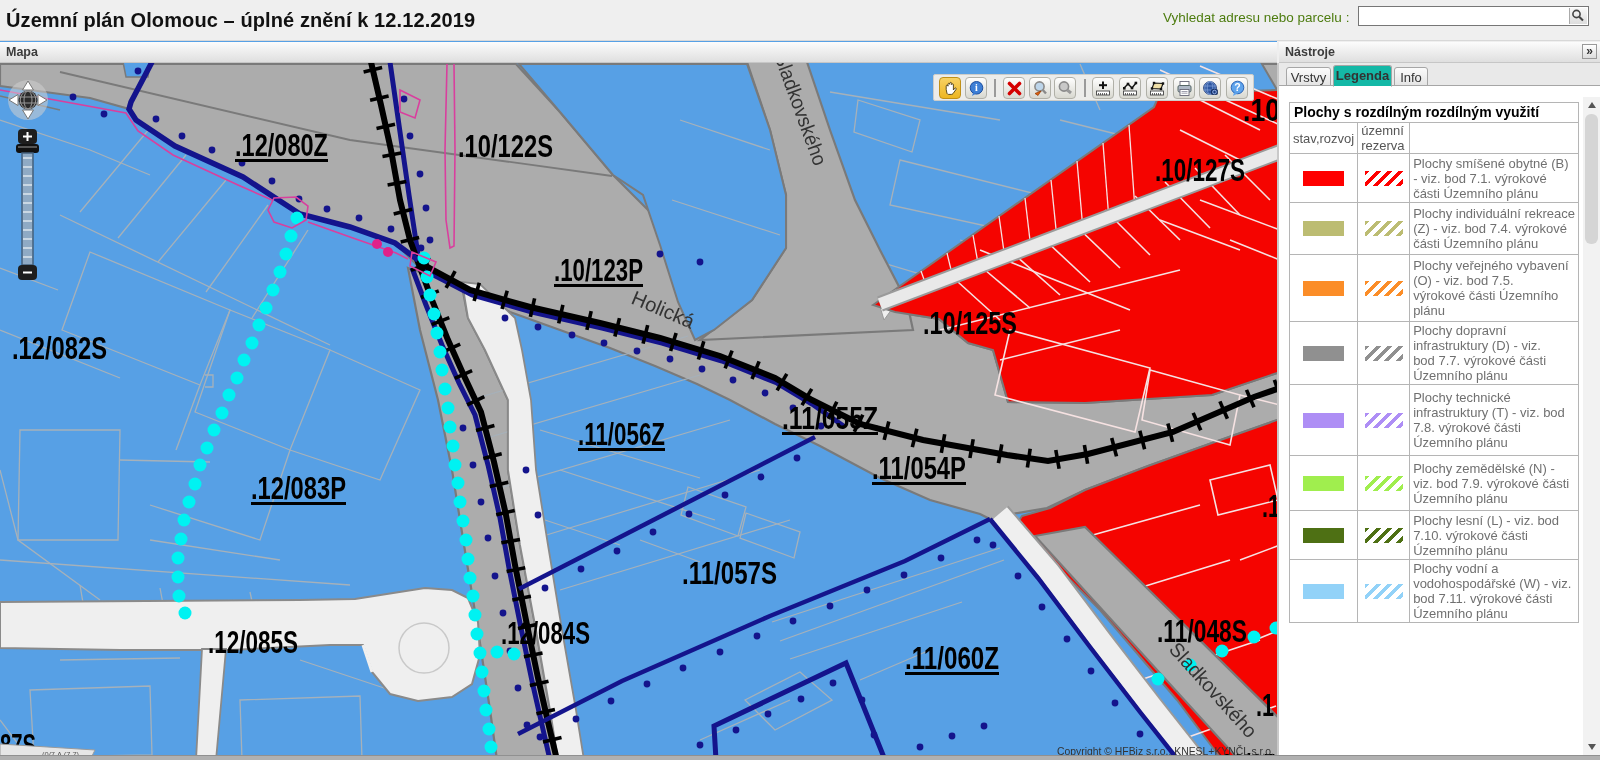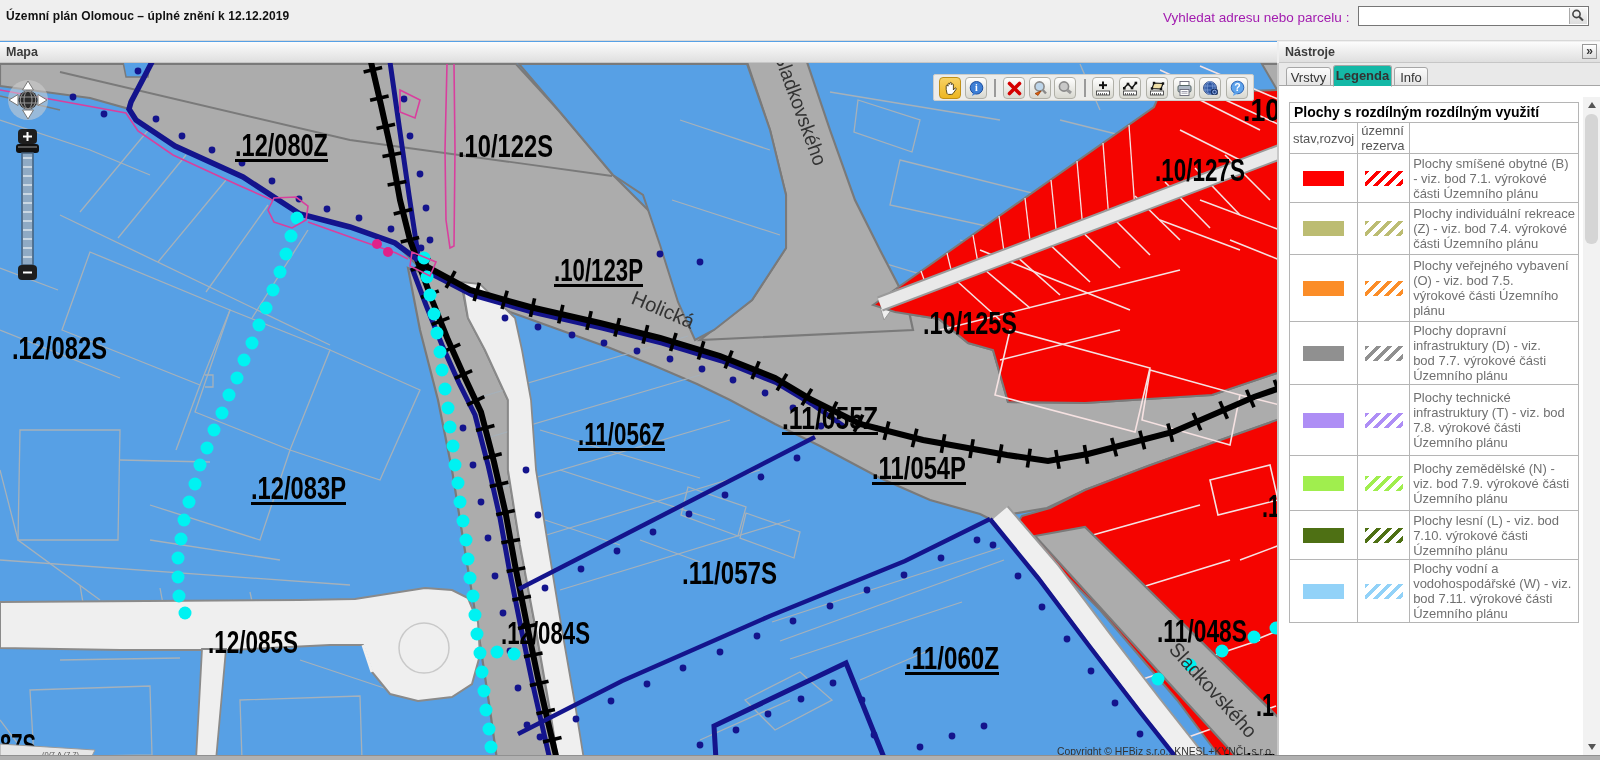"Územní plán Olomouc – úplné" #title { font-size: 12px -> 20px }
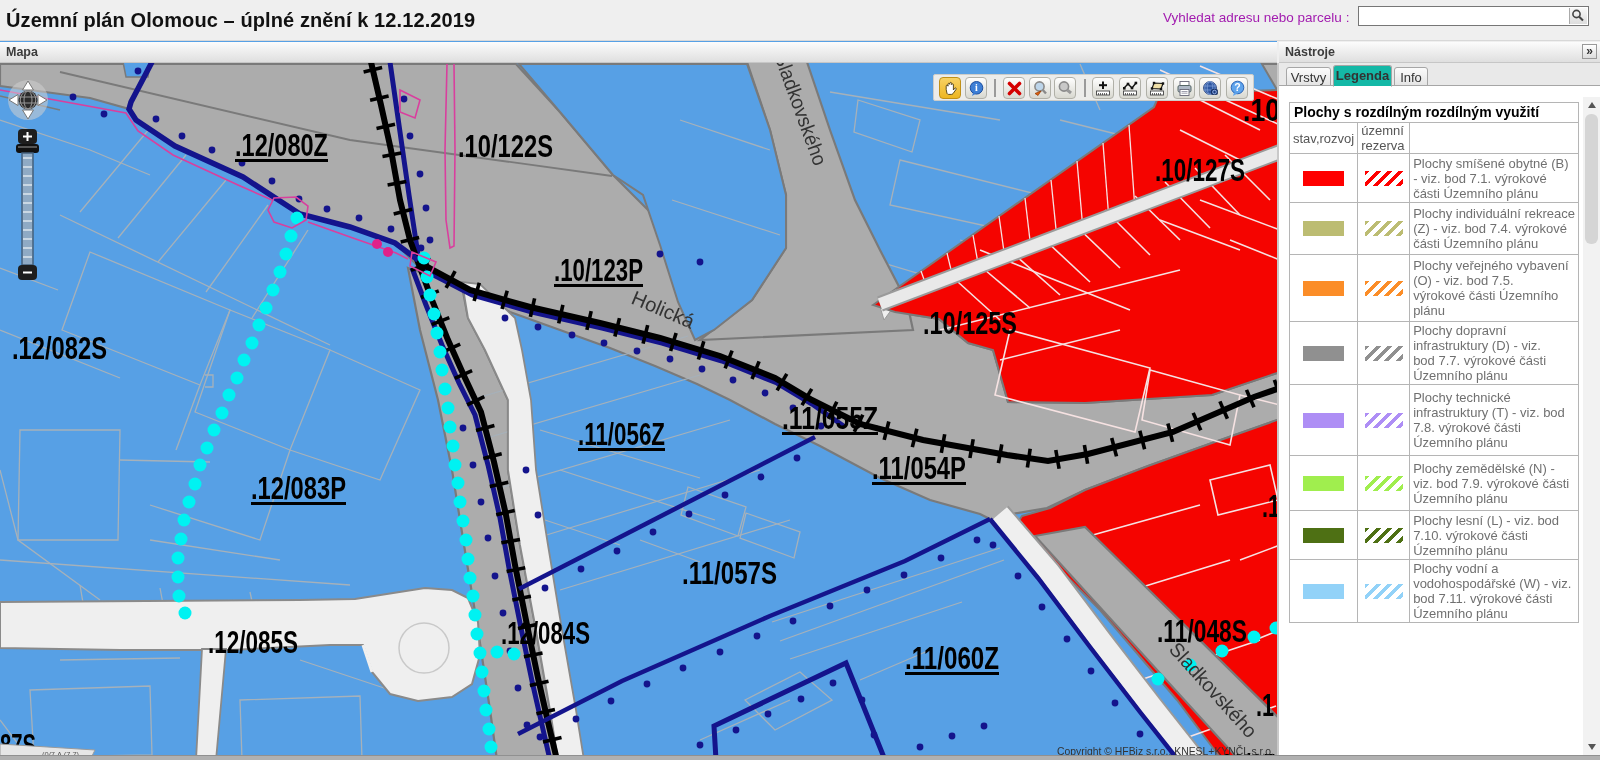"Vyhledat adresu nebo parcelu :" #slabel { color: #a21caf -> #4d7c0f }
